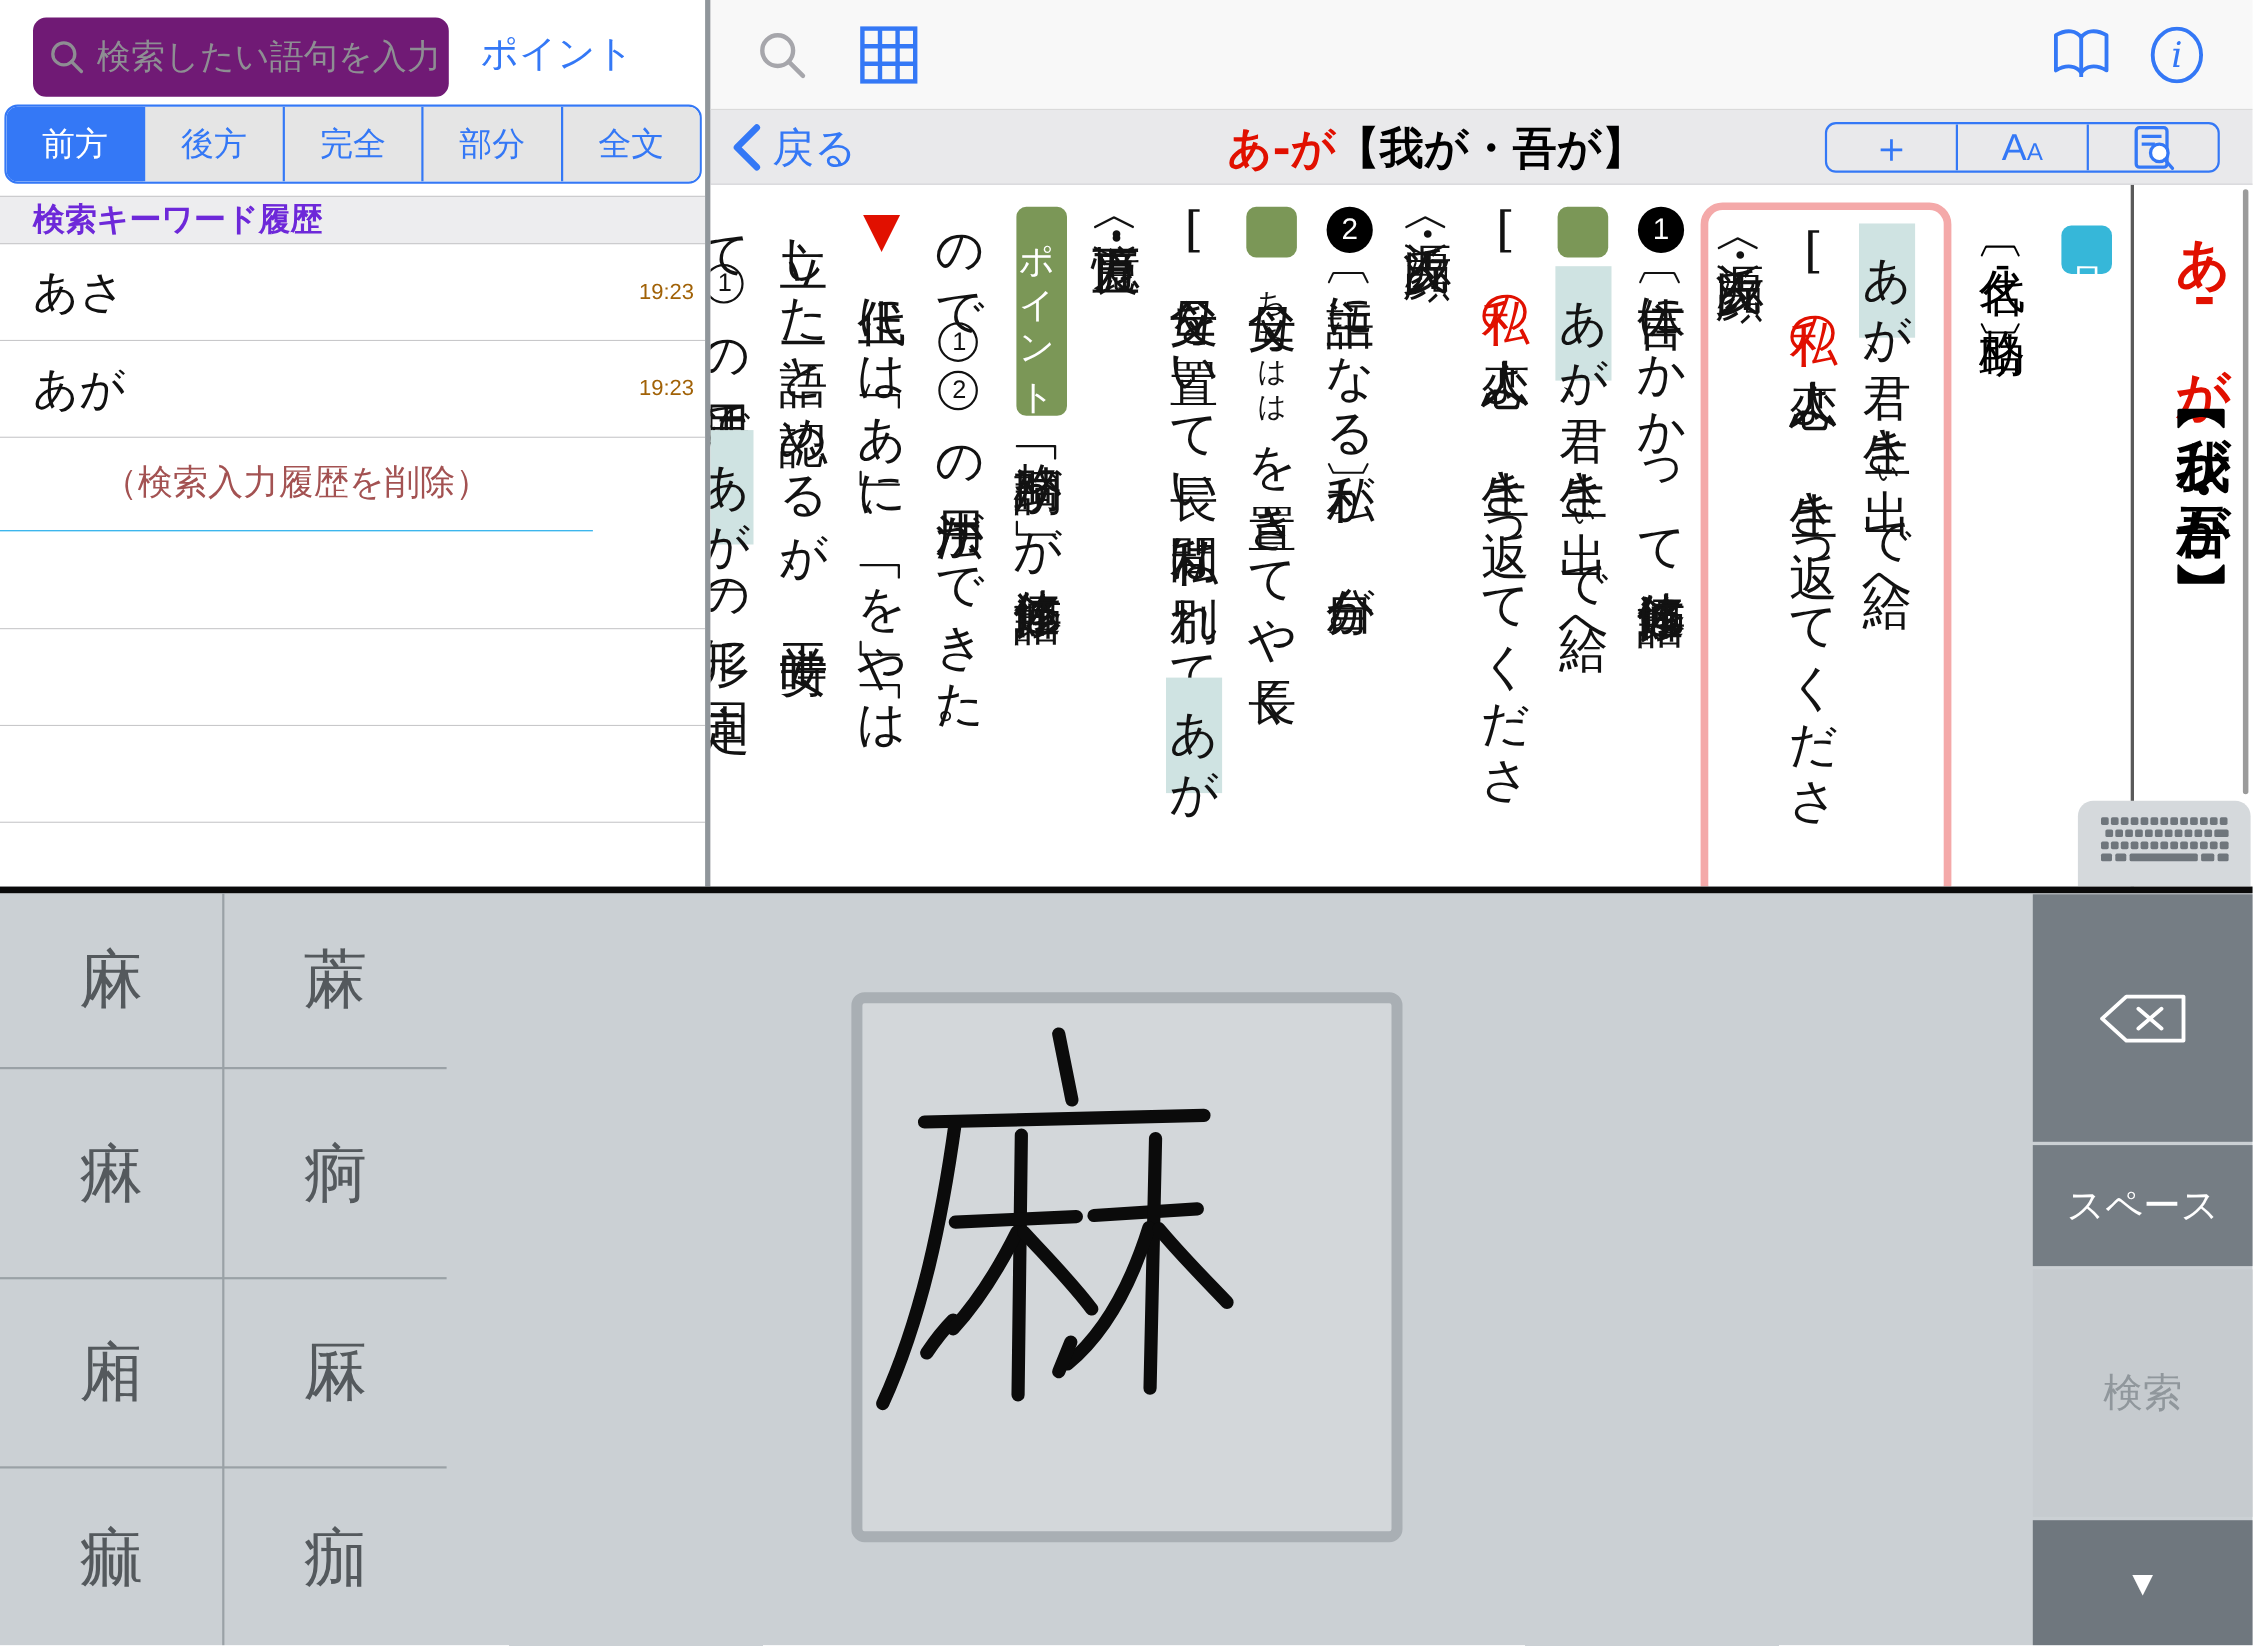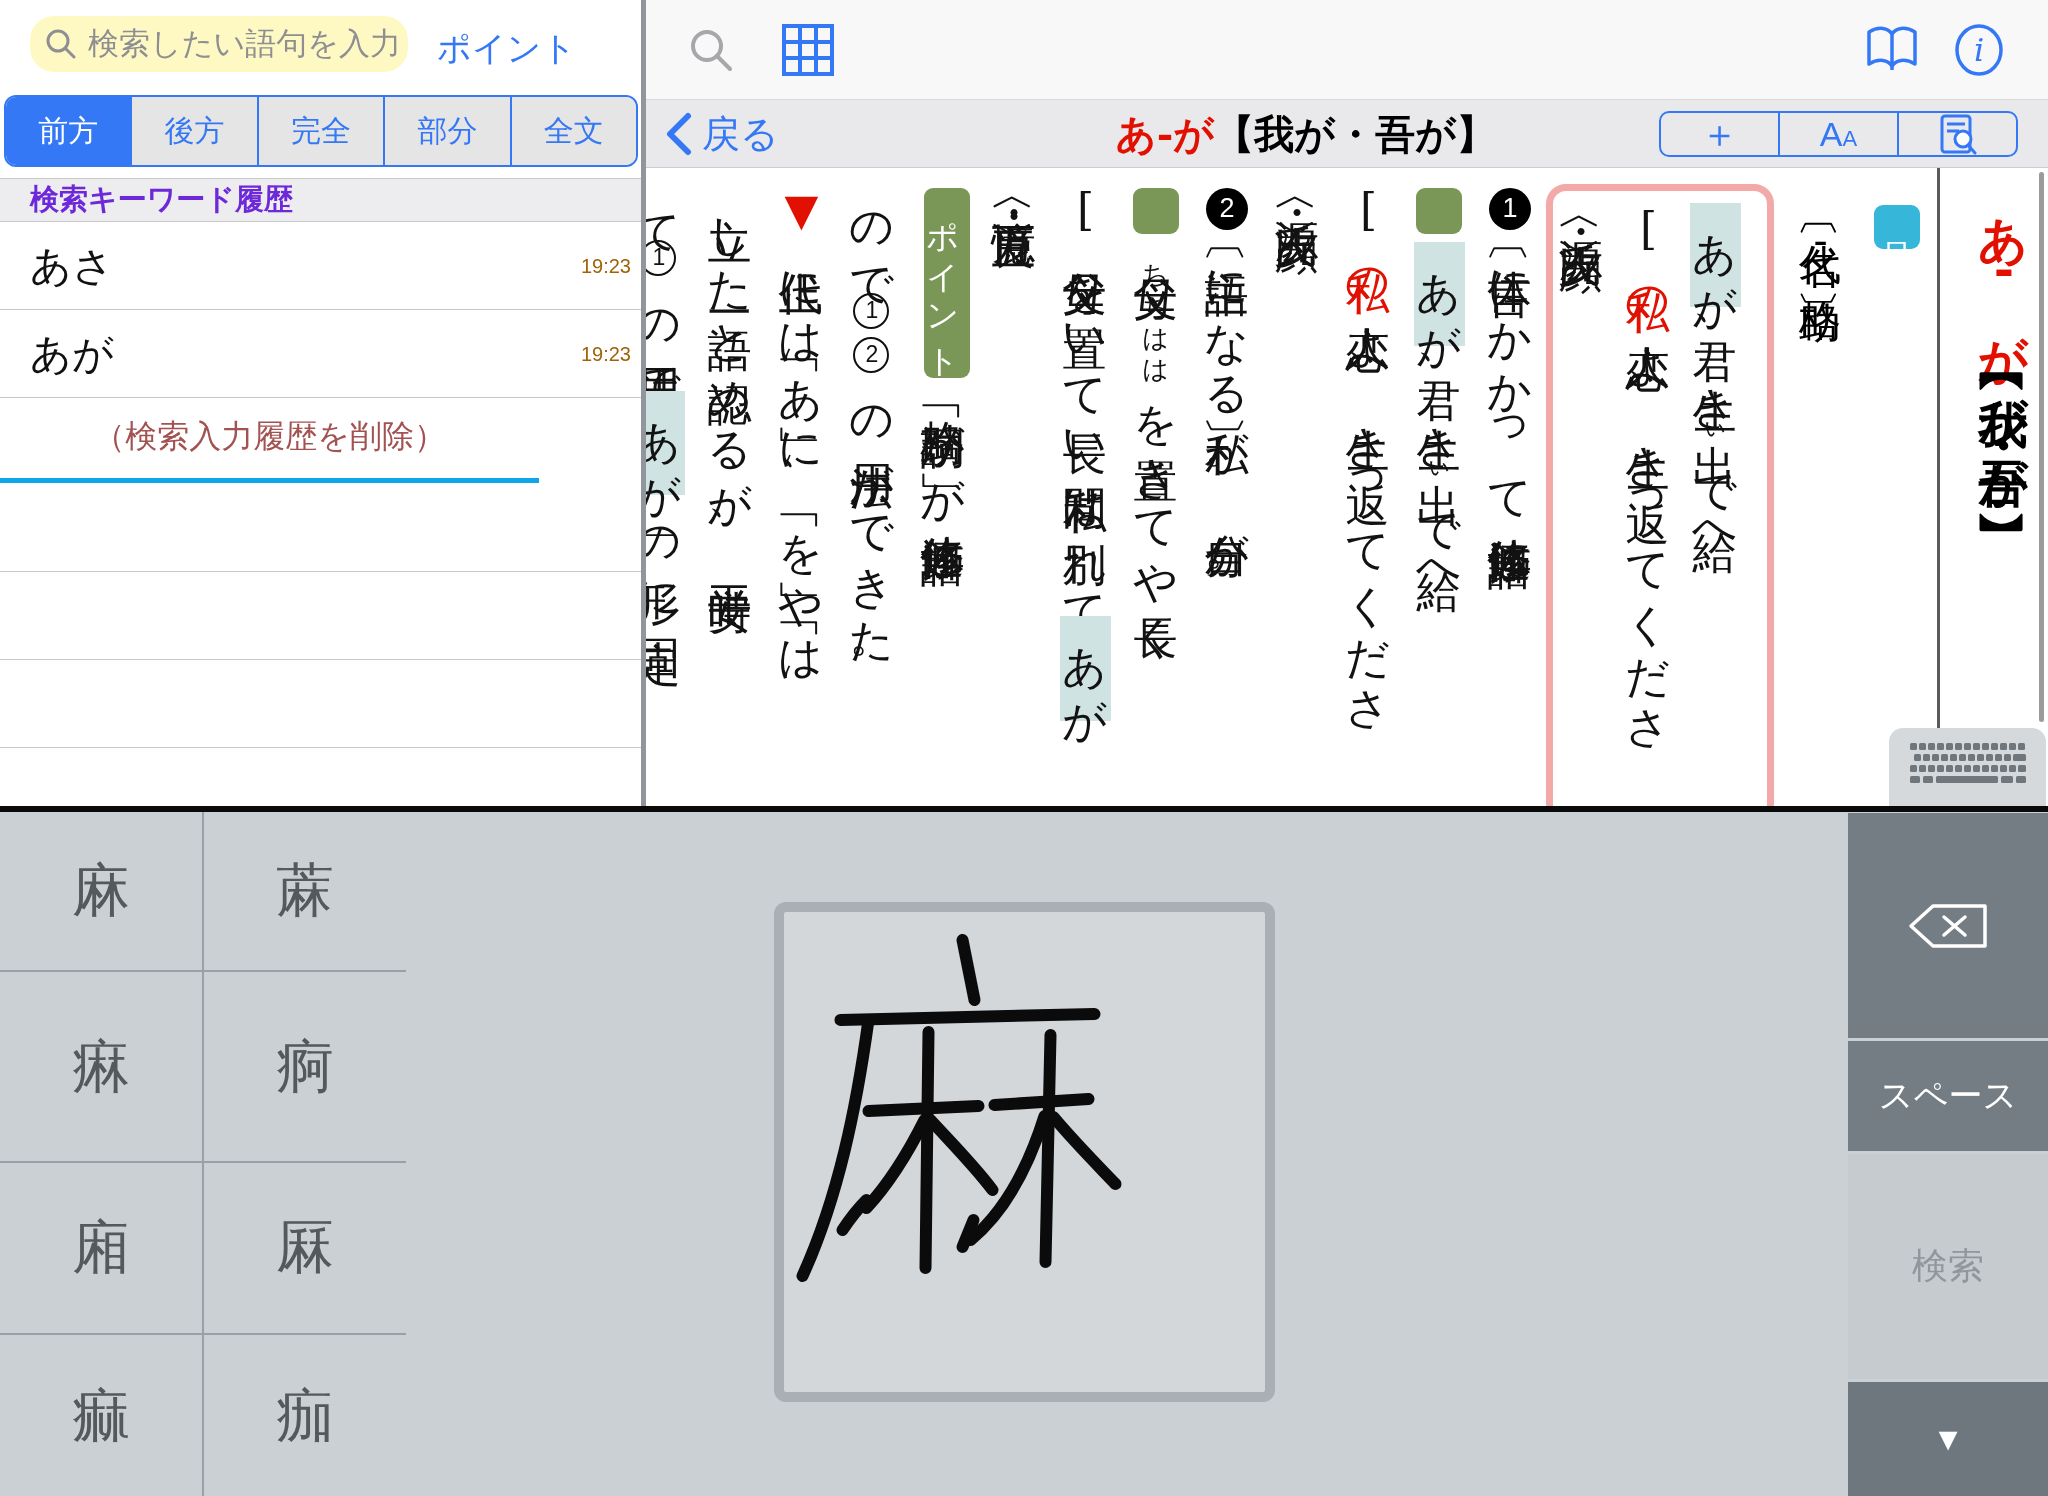"検索したい語句を入力" .search-field { background: #fef9c3 -> #701a75; border-radius: 24px -> 12px; height: 56px -> 72px }
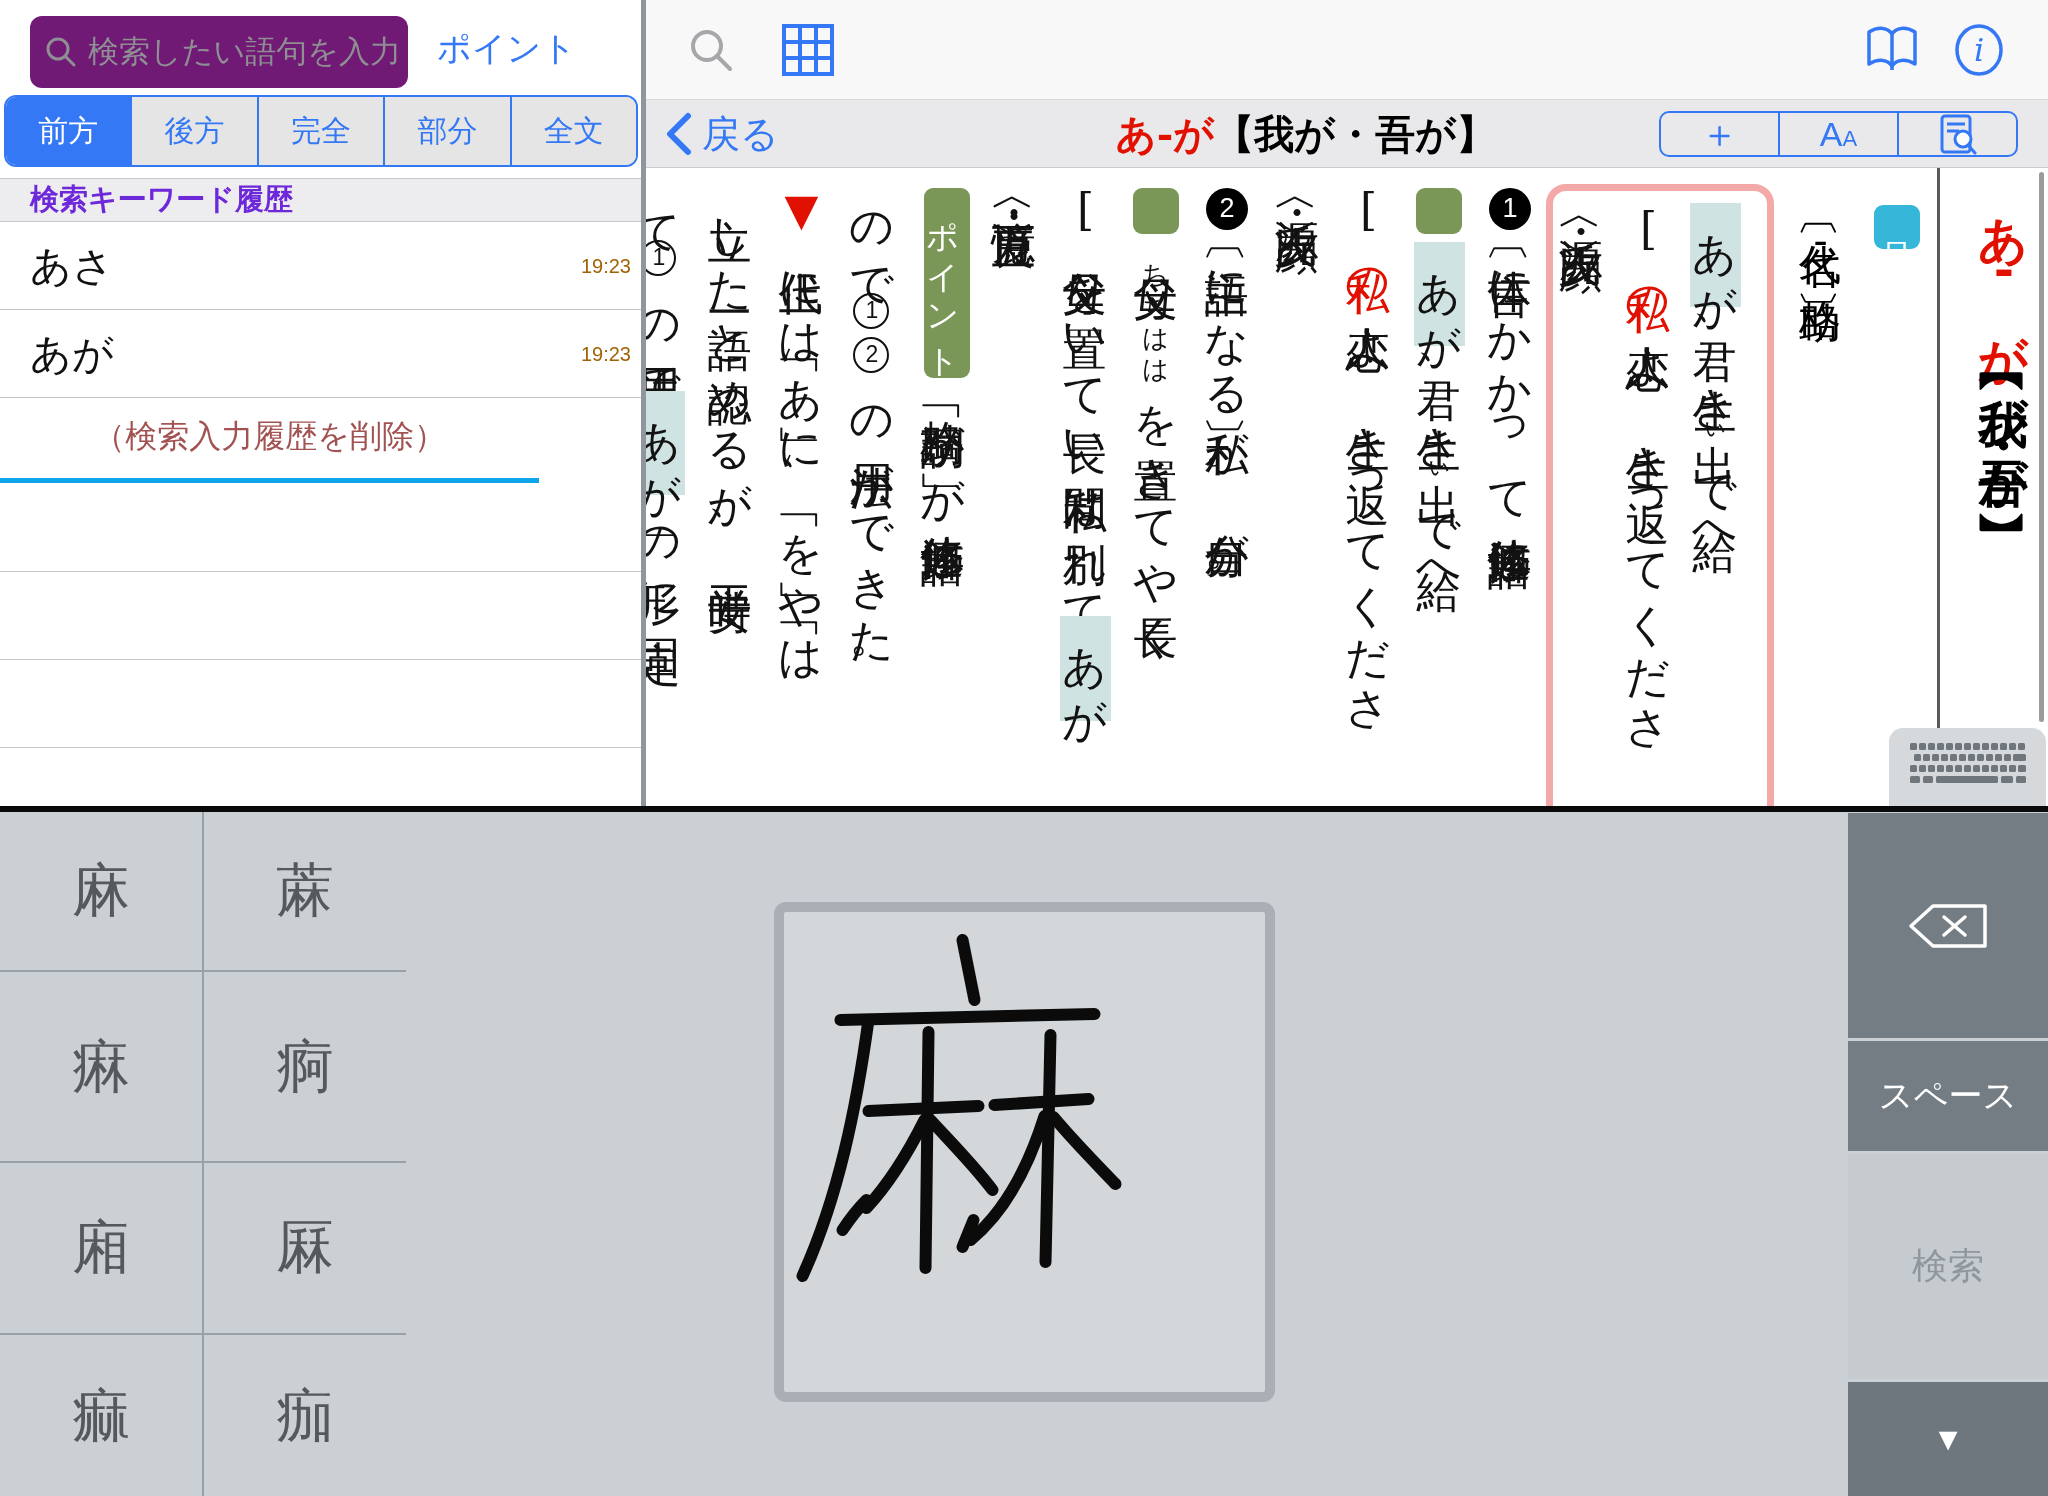"（検索入力履歴を削除）" #del-row { border-bottom: 5px solid #0ea5e9 -> 1px solid #0ea5e9 }
